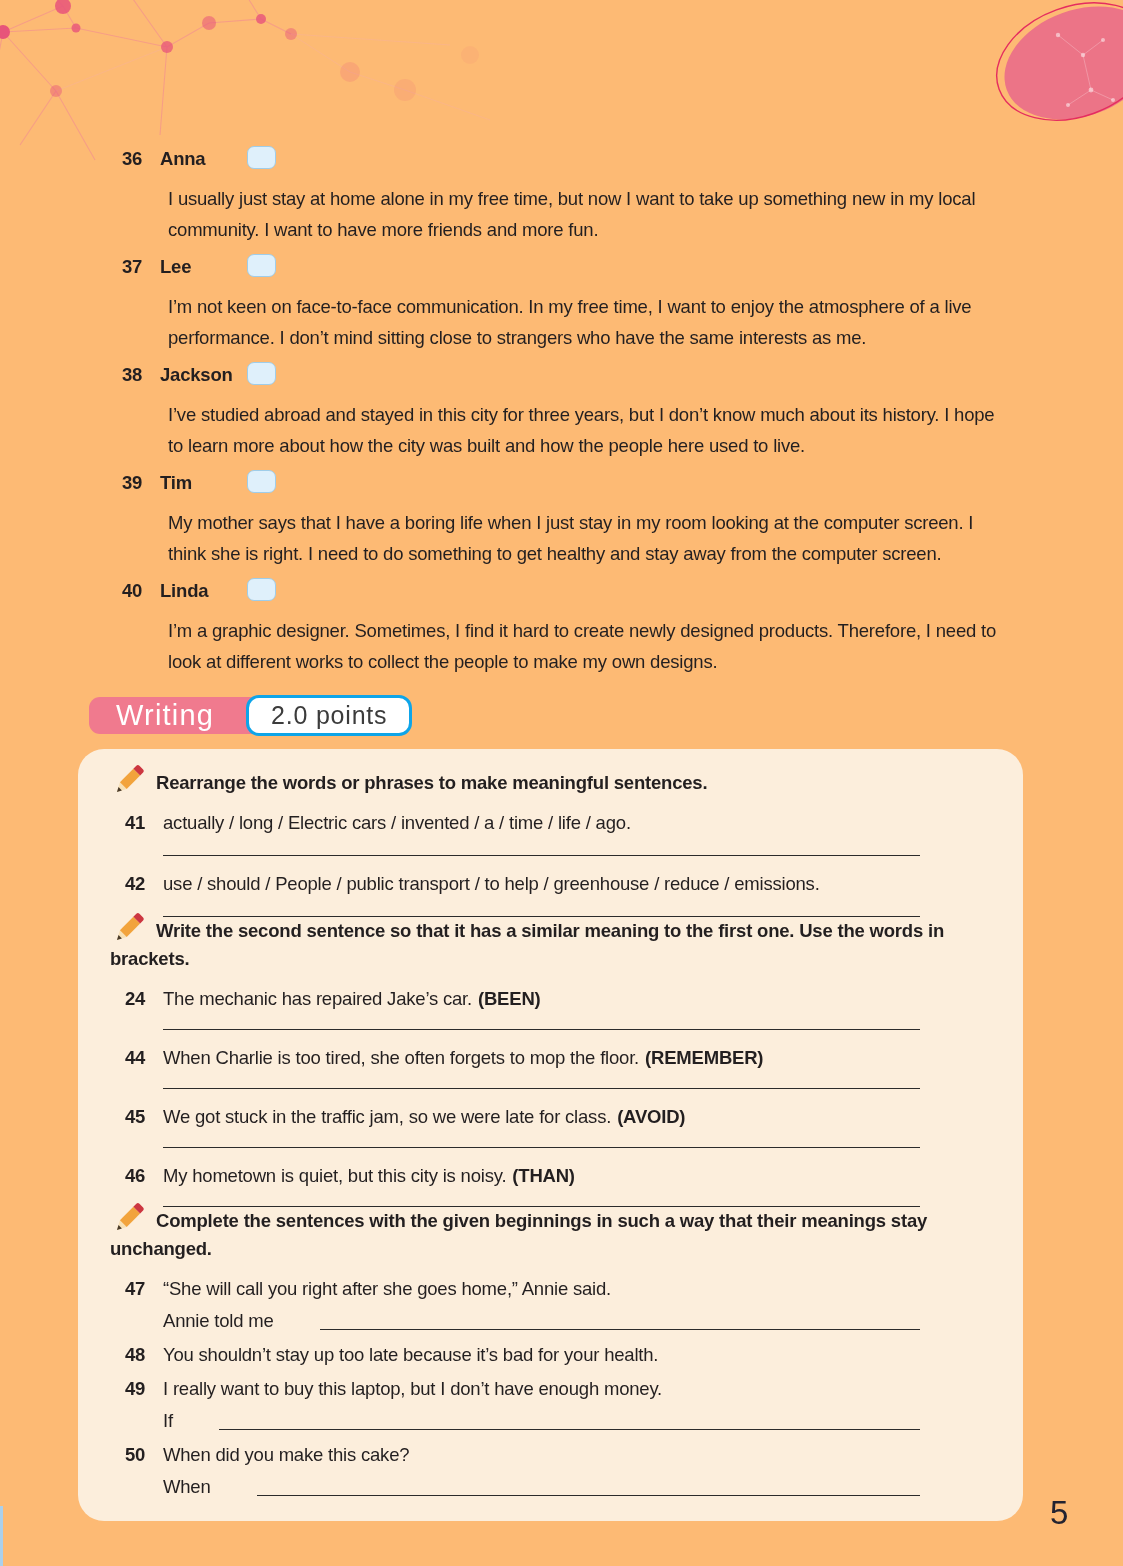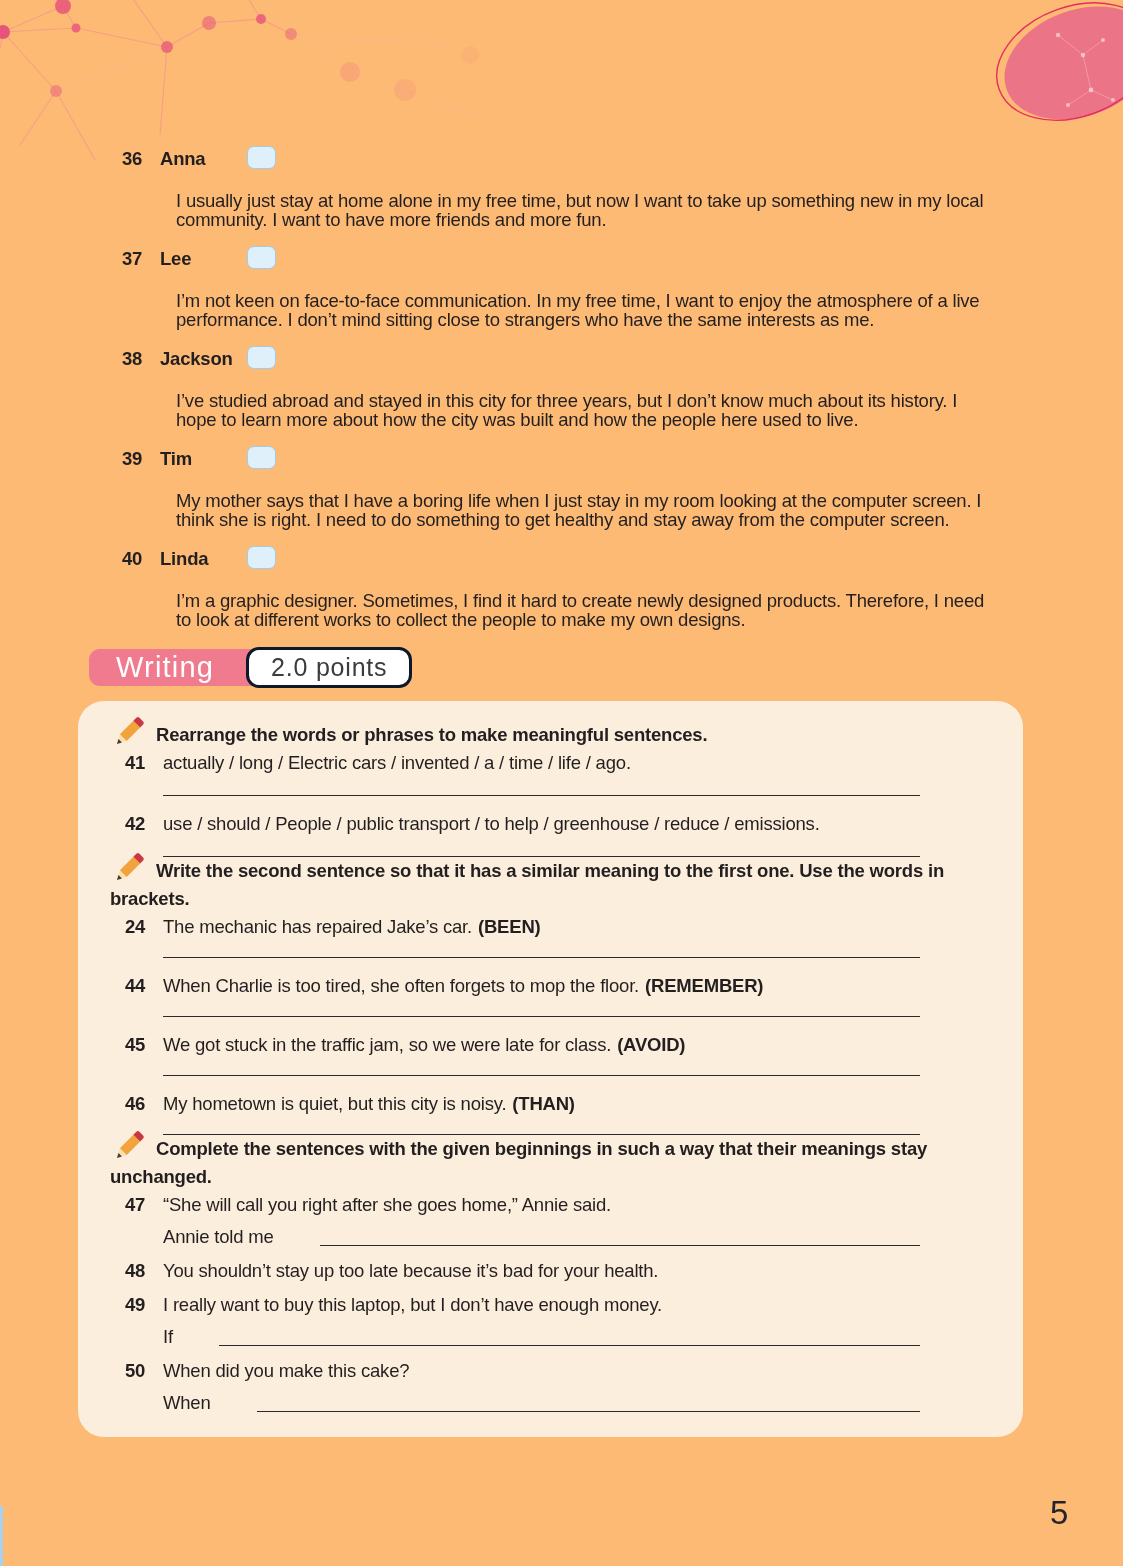"I usually just stay at" .m-text { line-height: 19px -> 31px; margin: 16px -> 8px }
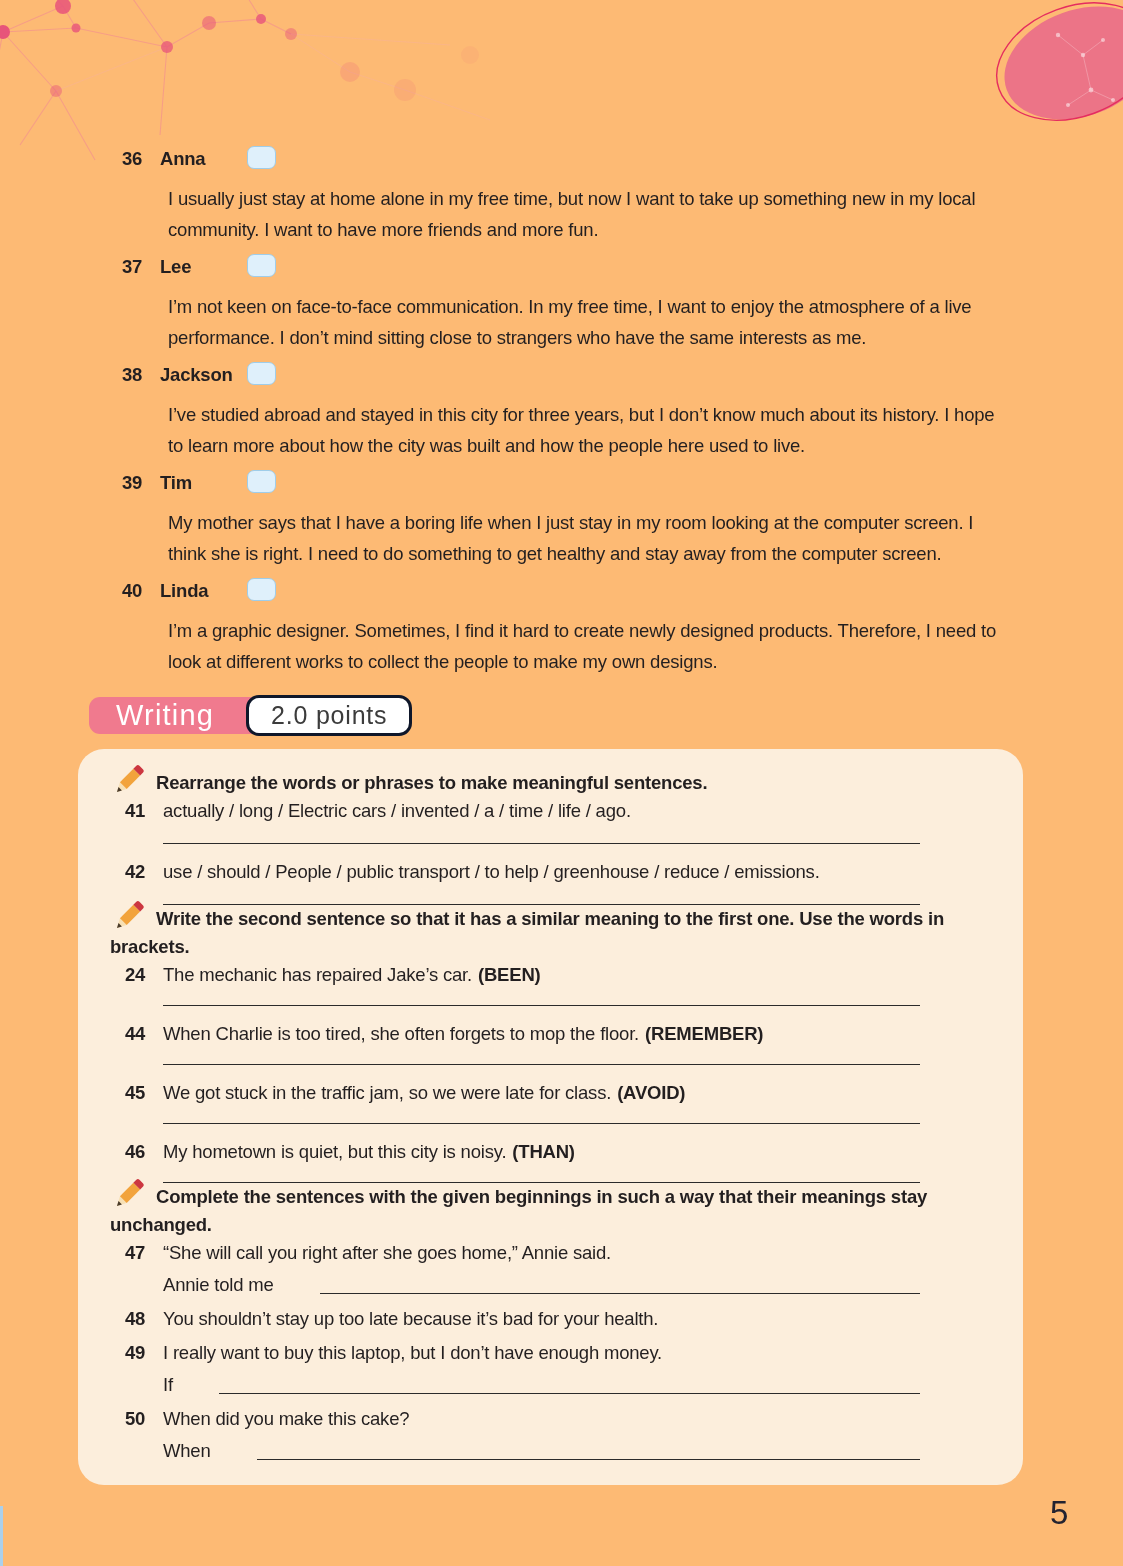"2.0 points" .points-badge { border: 3px solid #0f172a -> 3px solid #0ea5e9 }
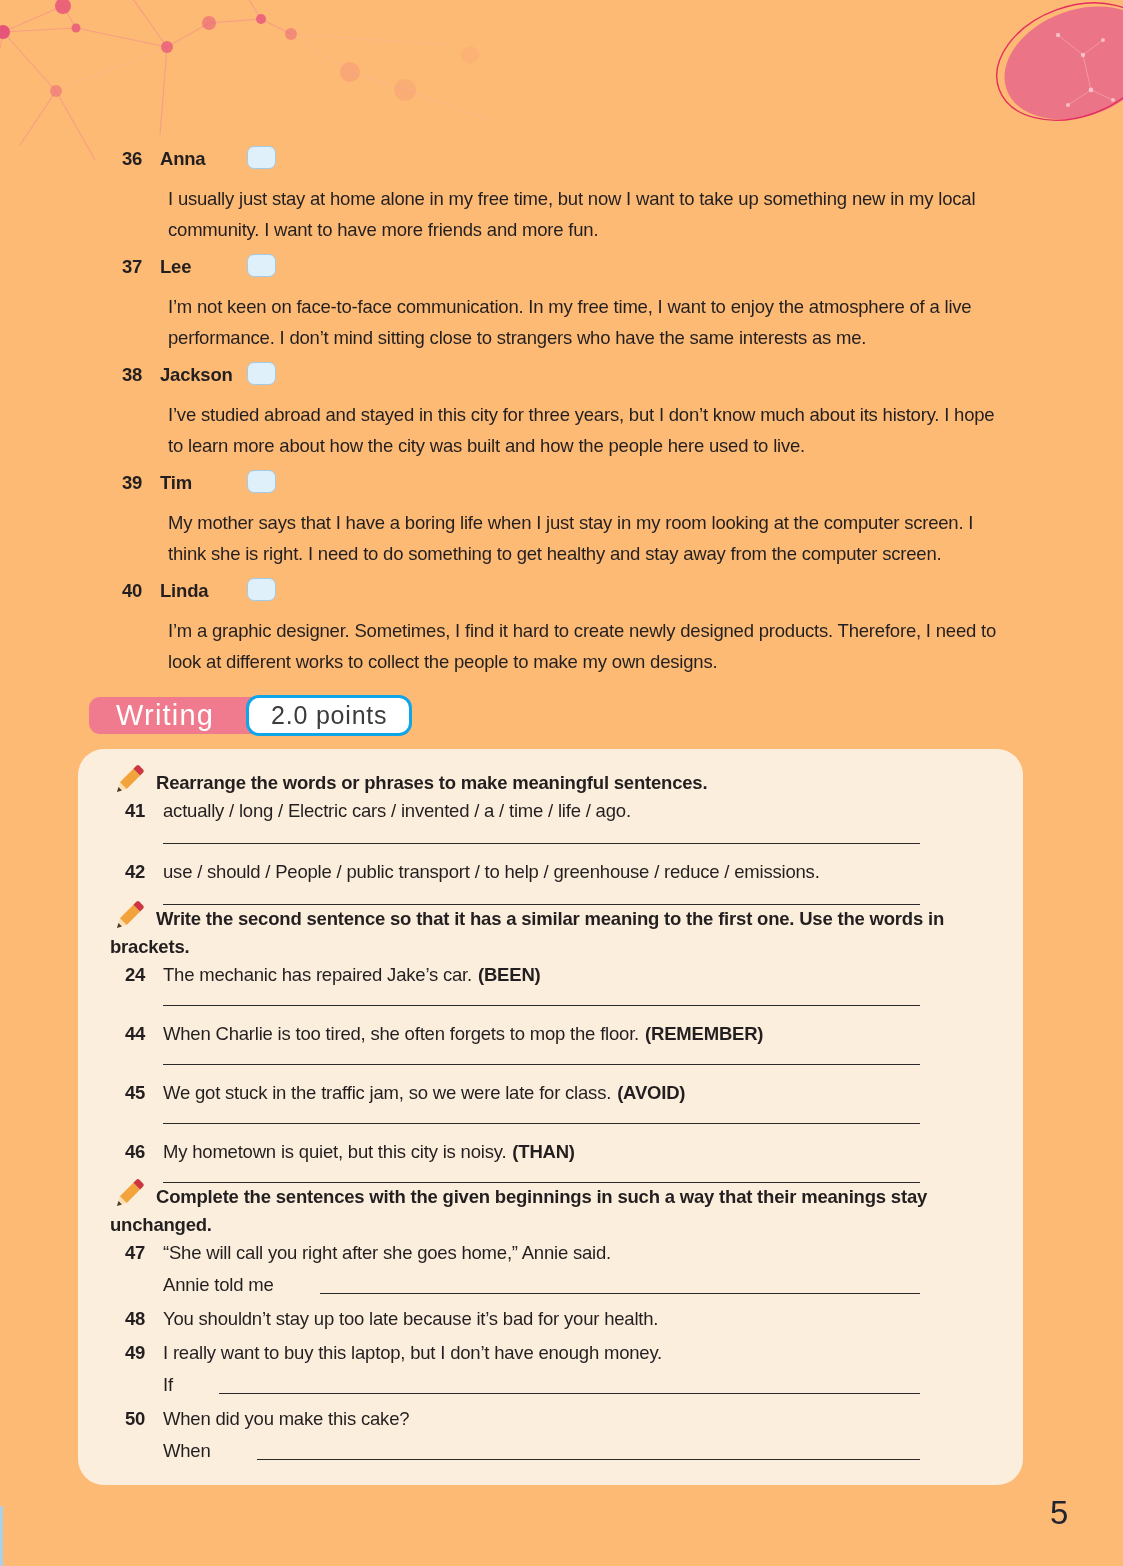"41" .w-item.tight { margin-top: 0 -> 12px }
